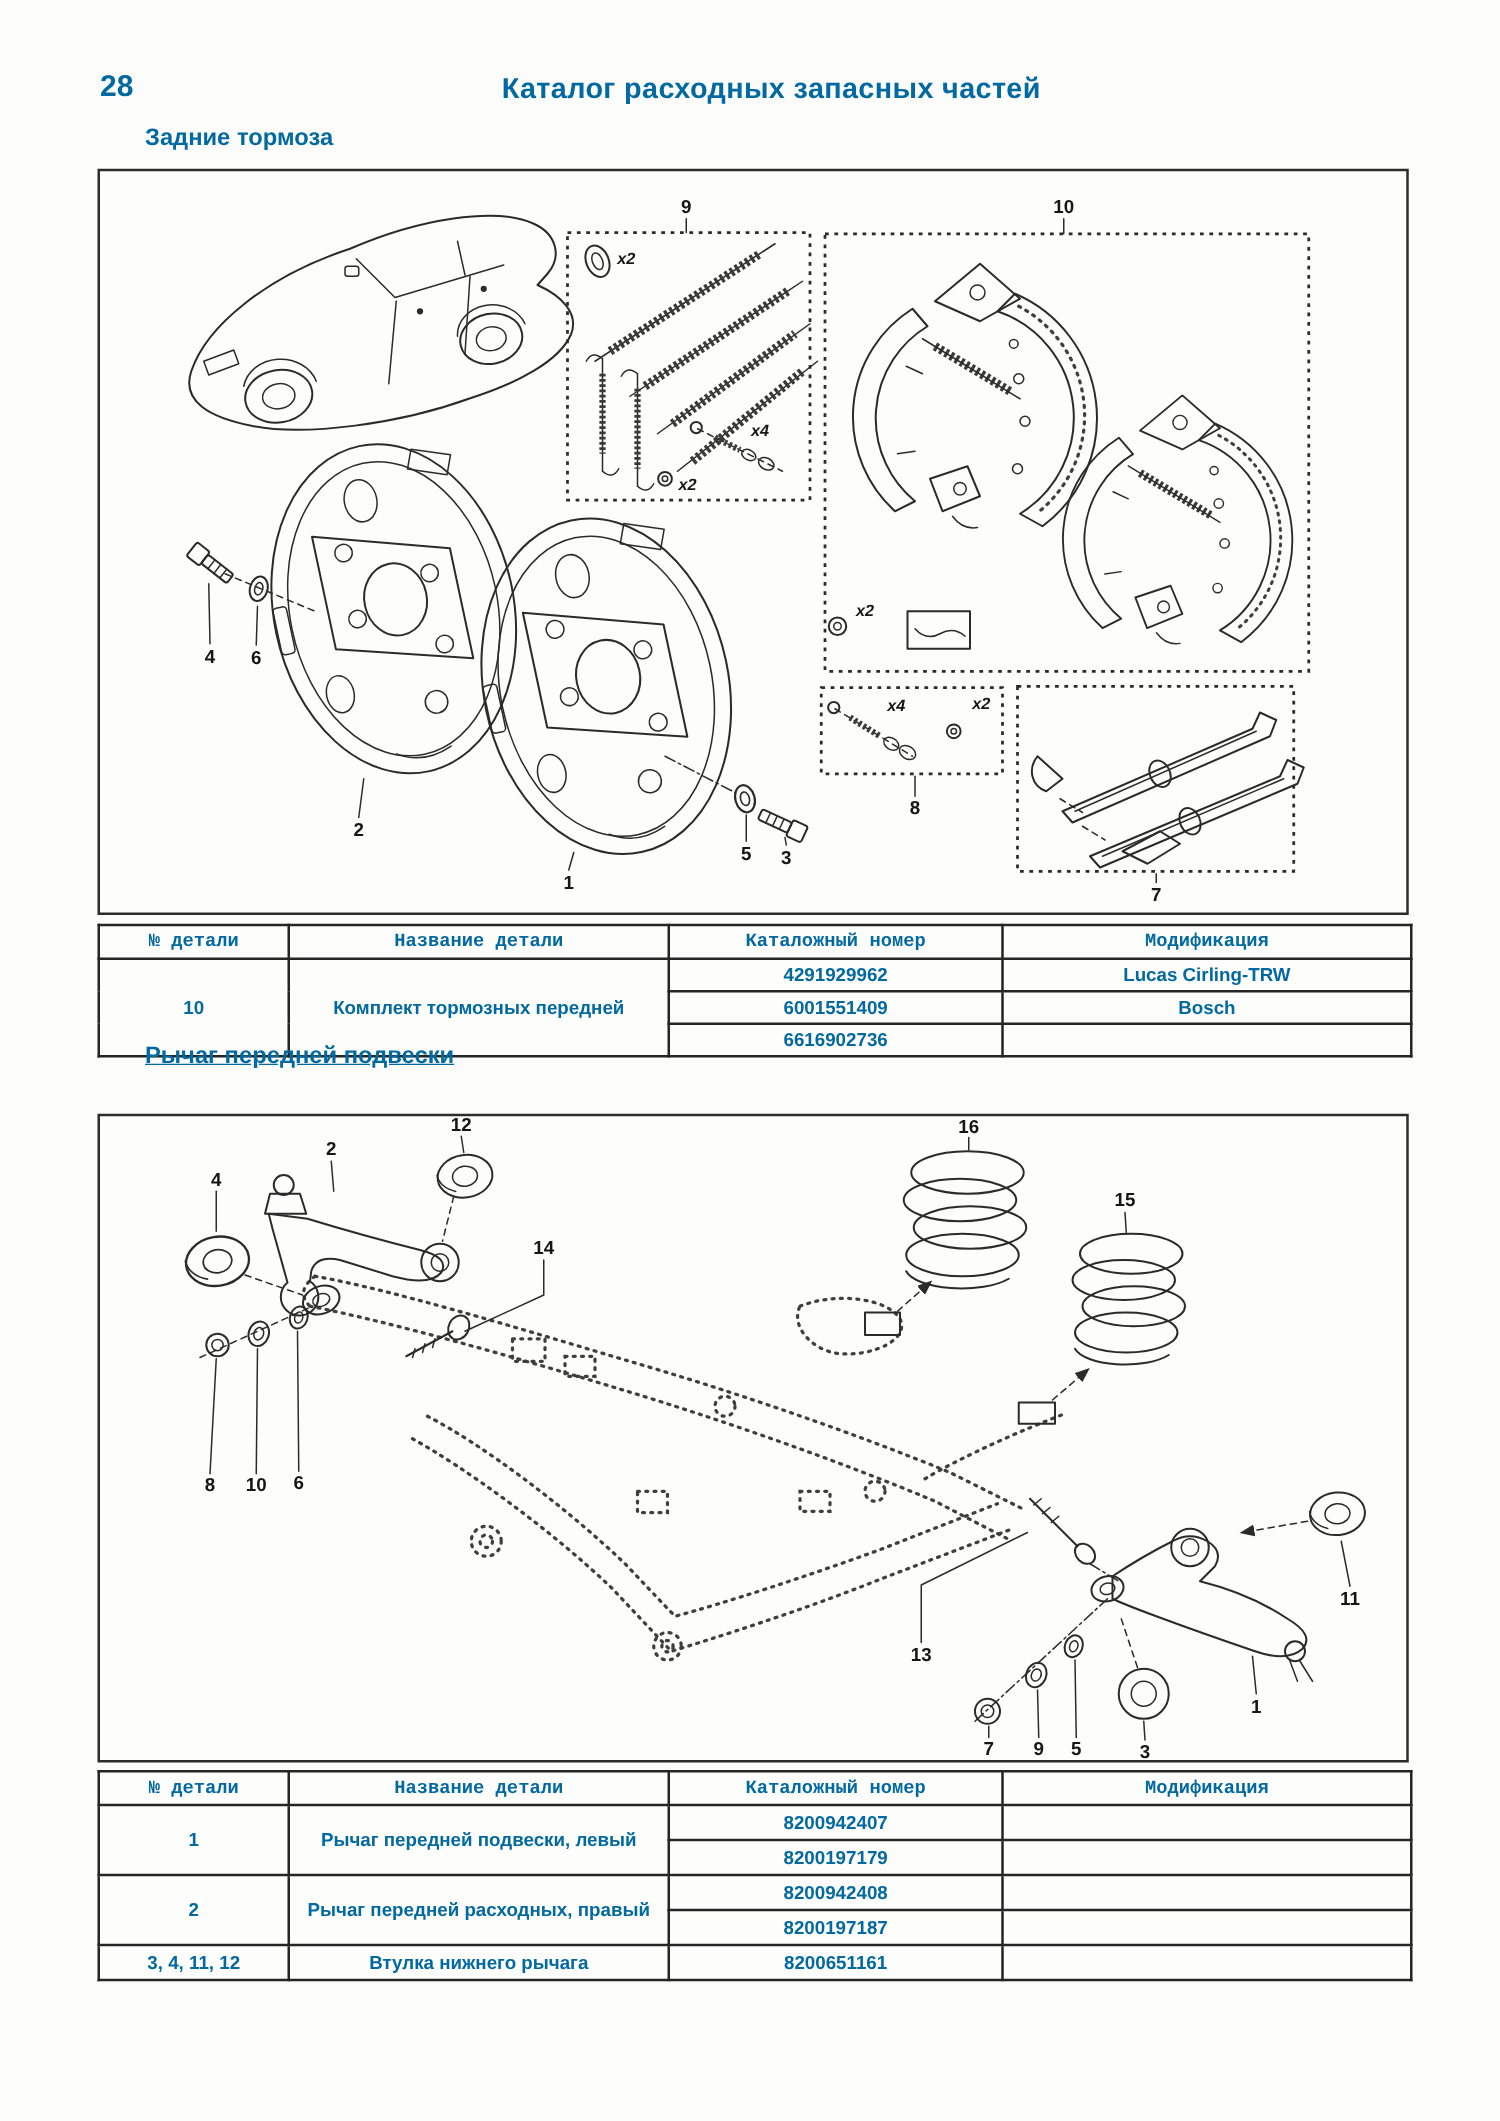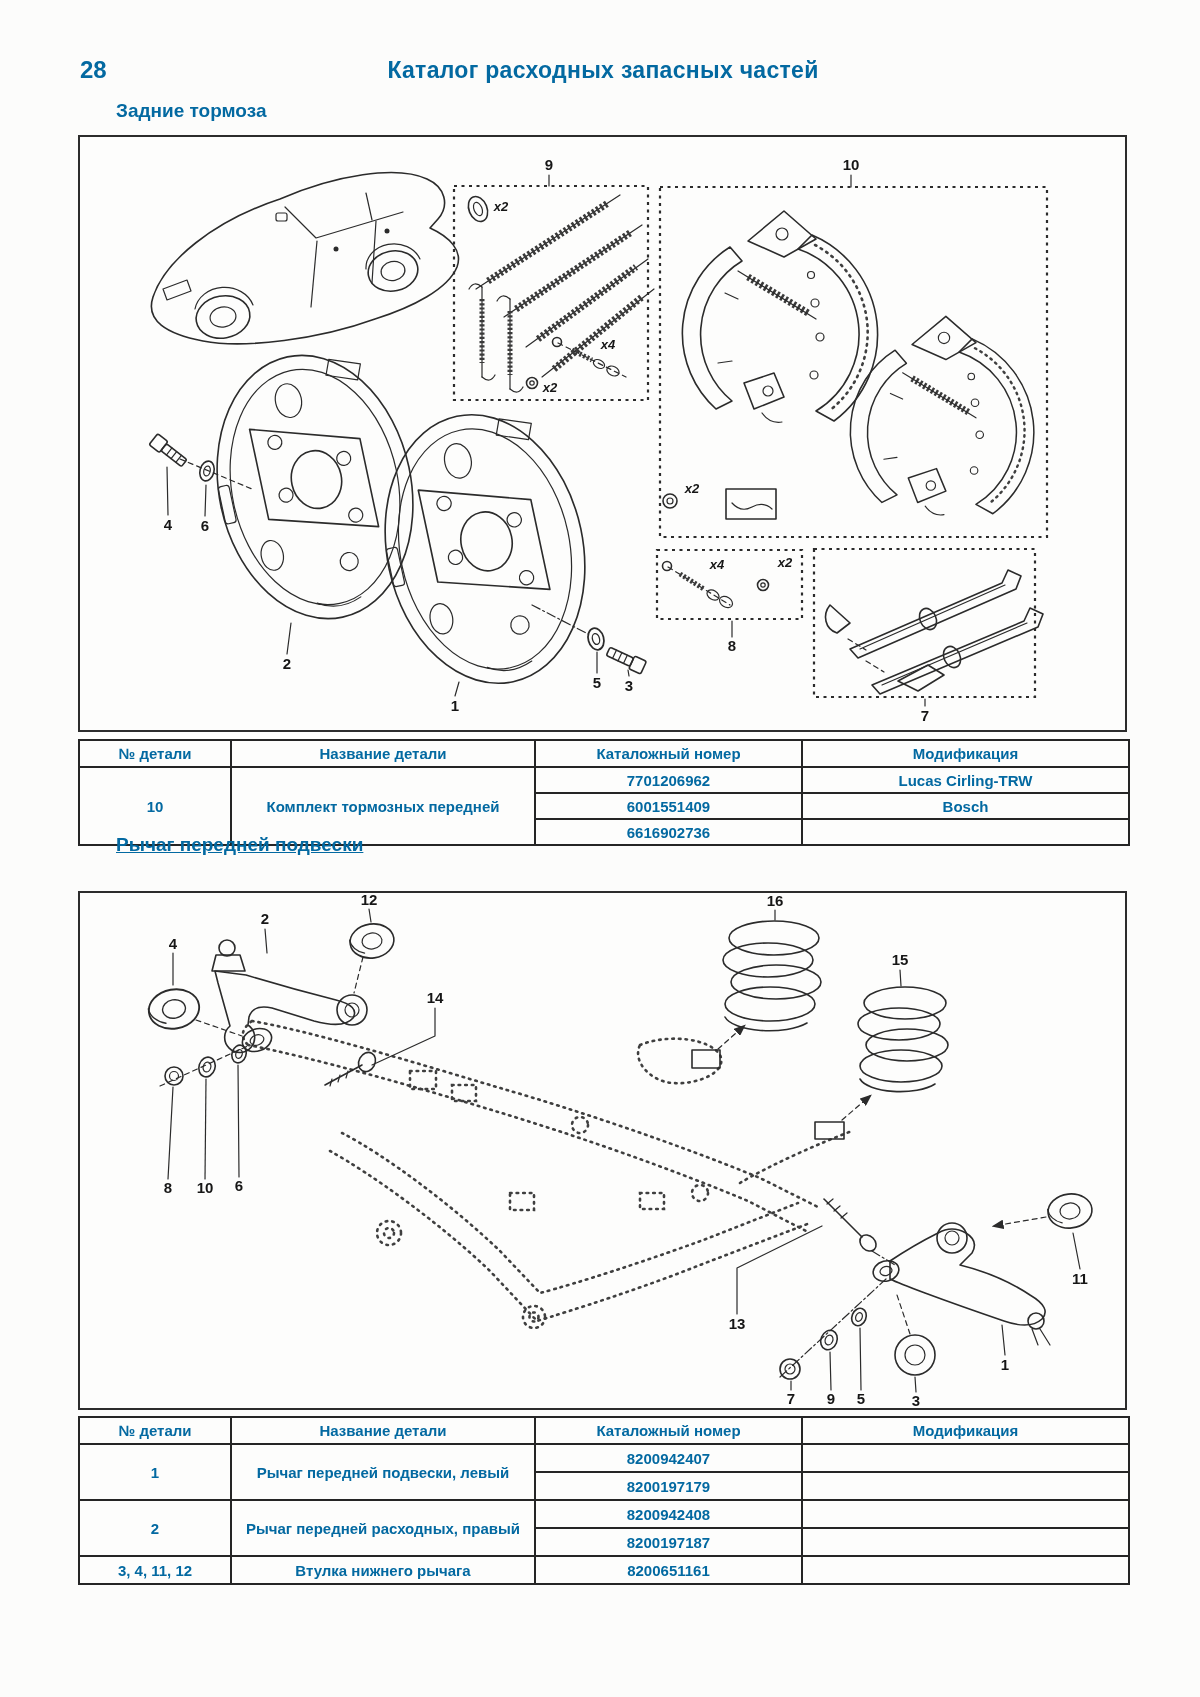"Каталог расходных запасных частей" .page-title { left: 78px -> 92px }
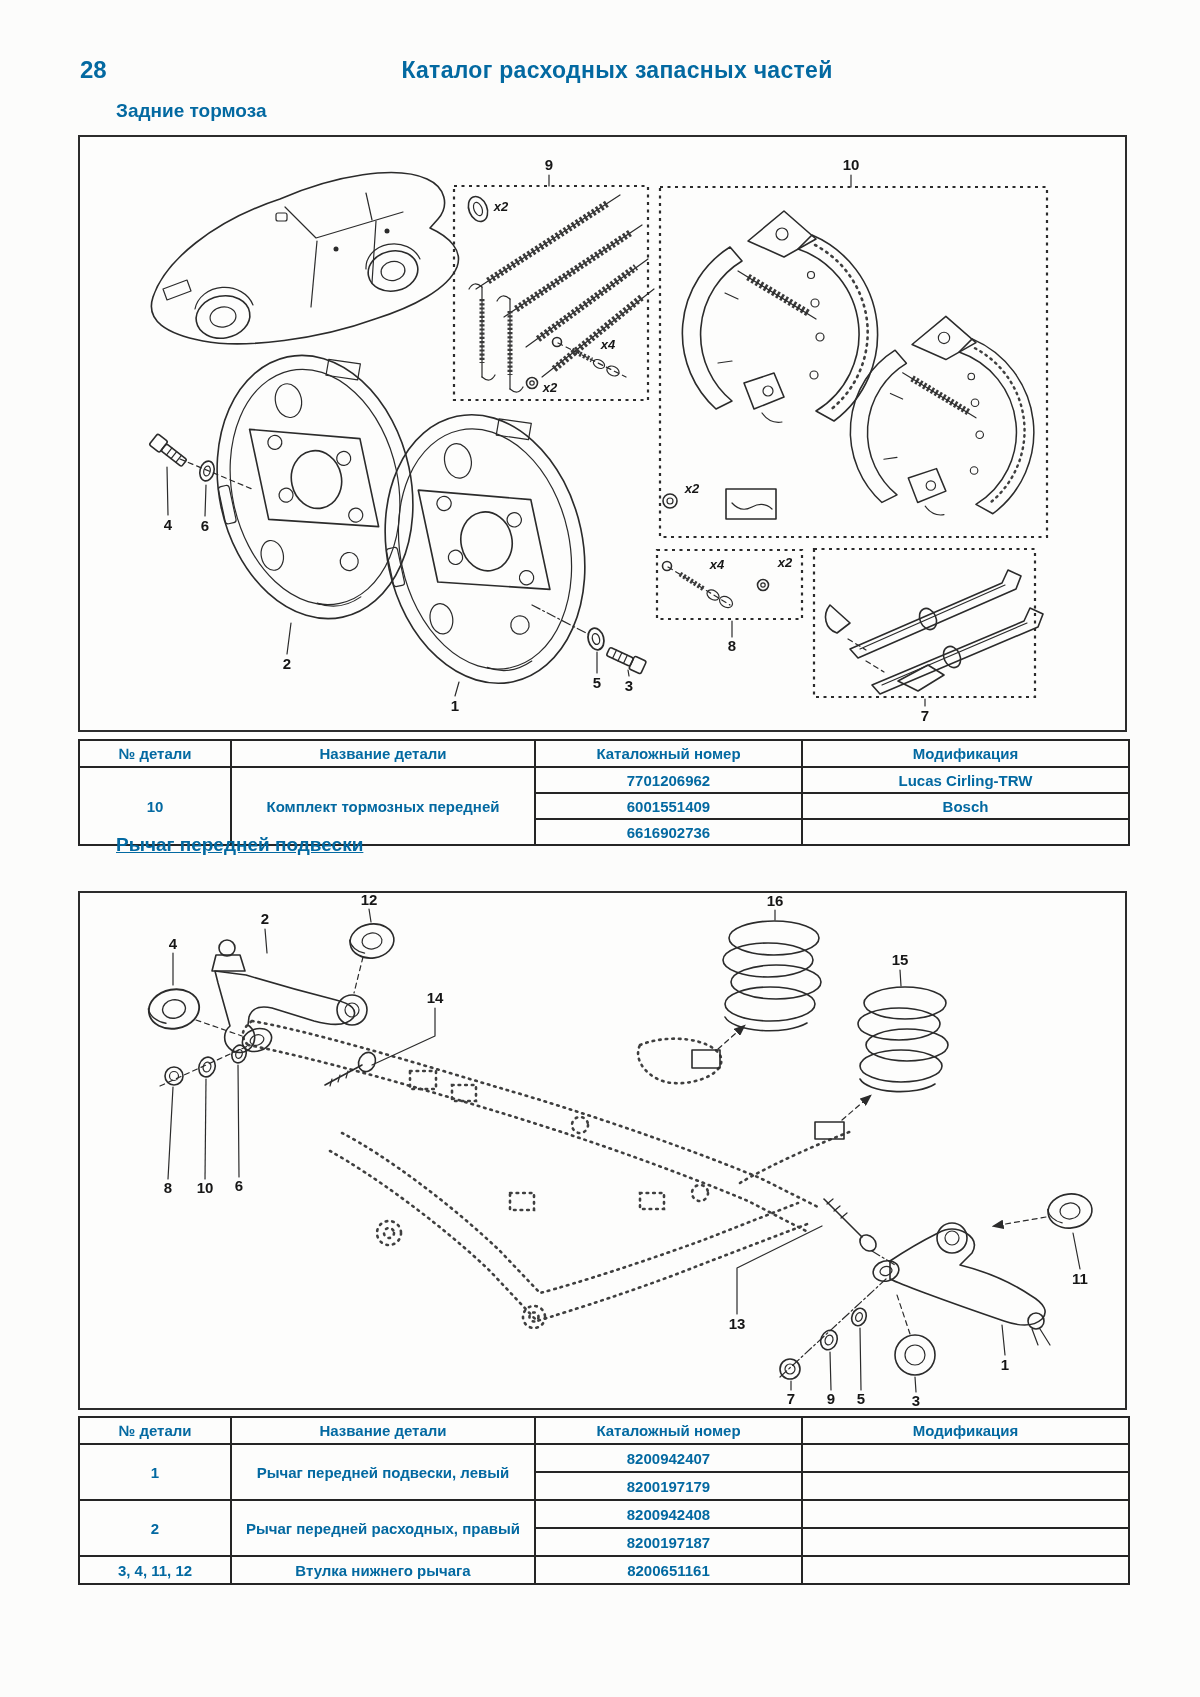"№ детали" table.parts th { font-family: none -> Liberation Mono, monospace }
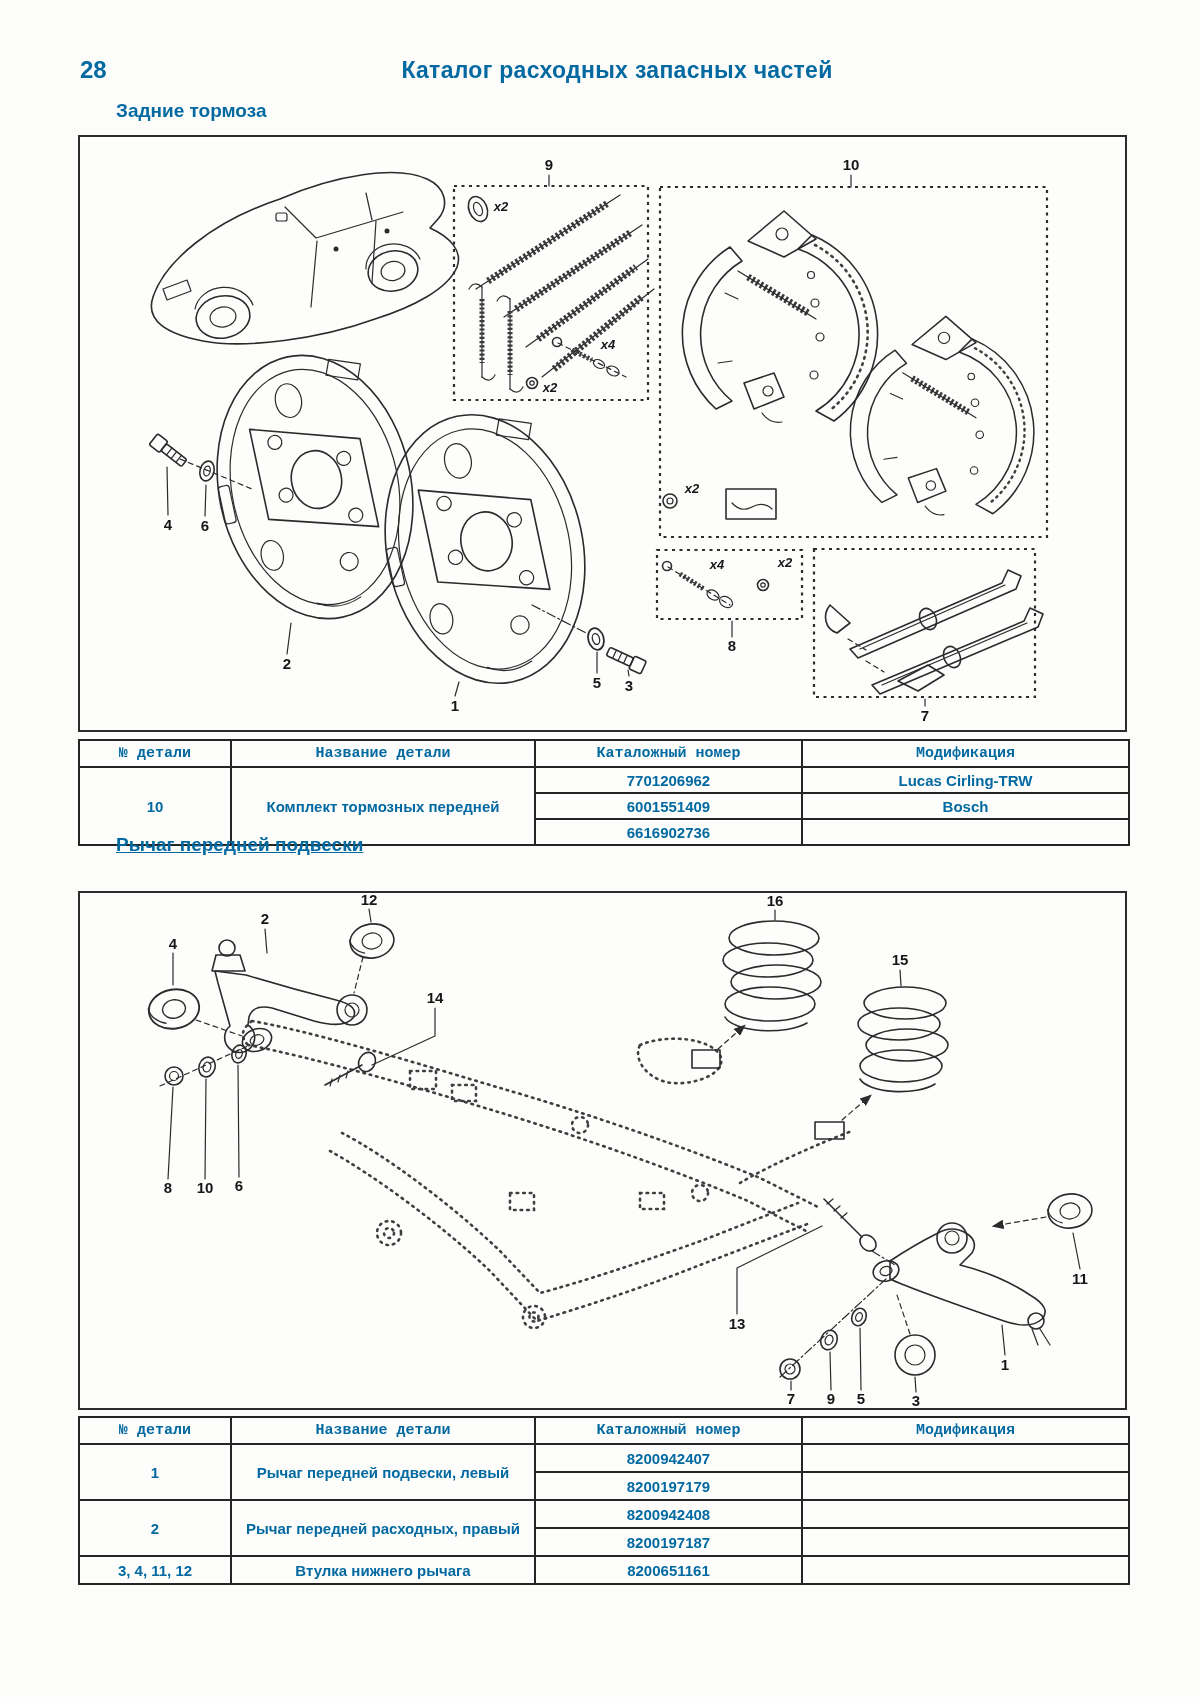"7701206962" td { text: 7701206962 -> 4291929962 }
